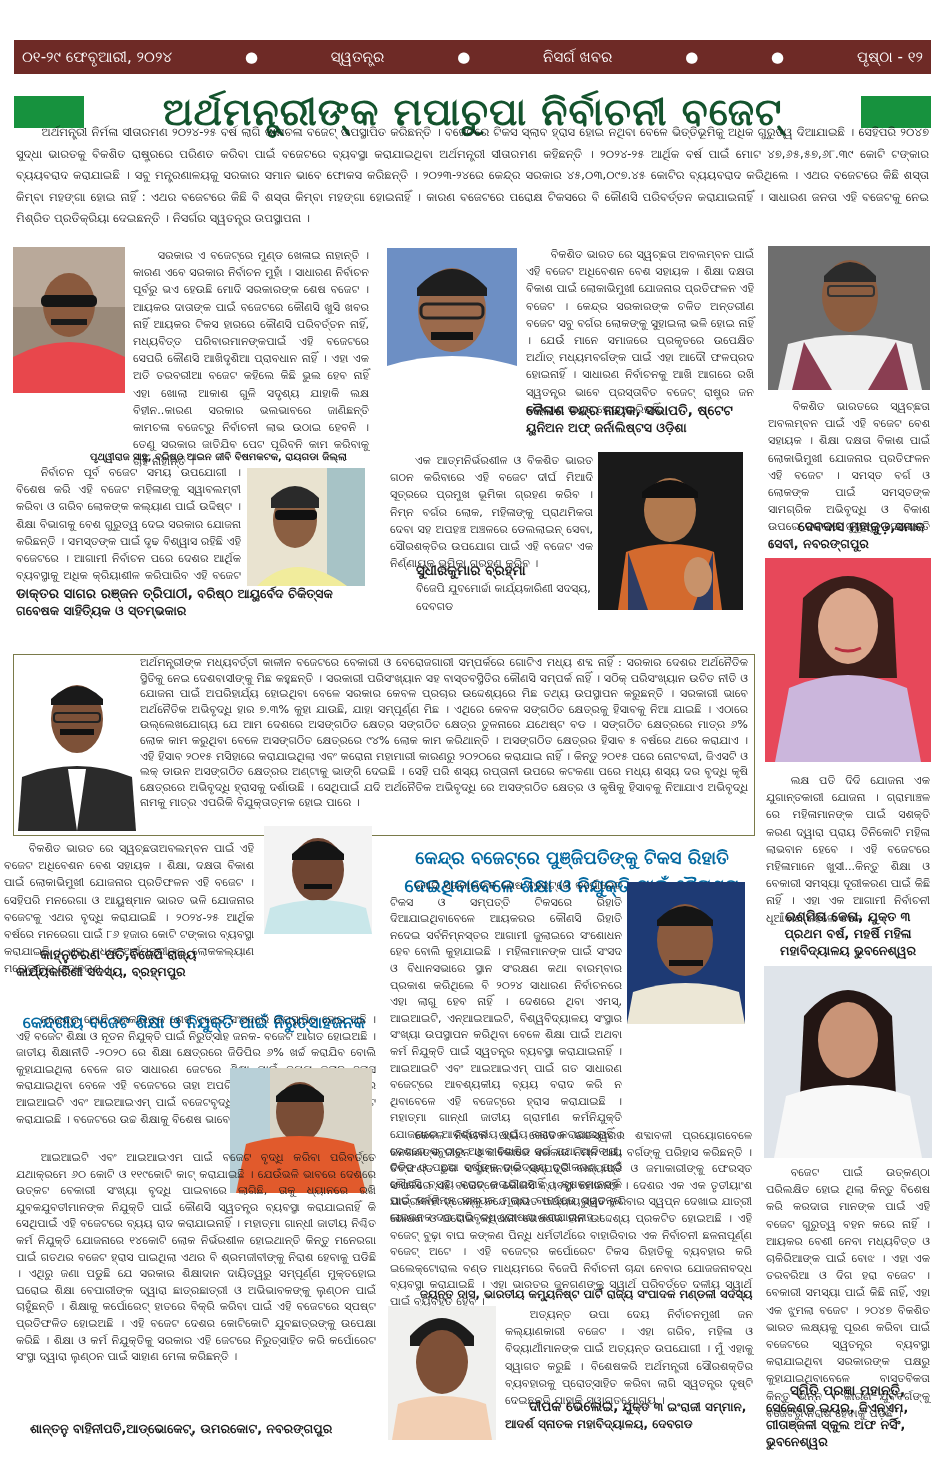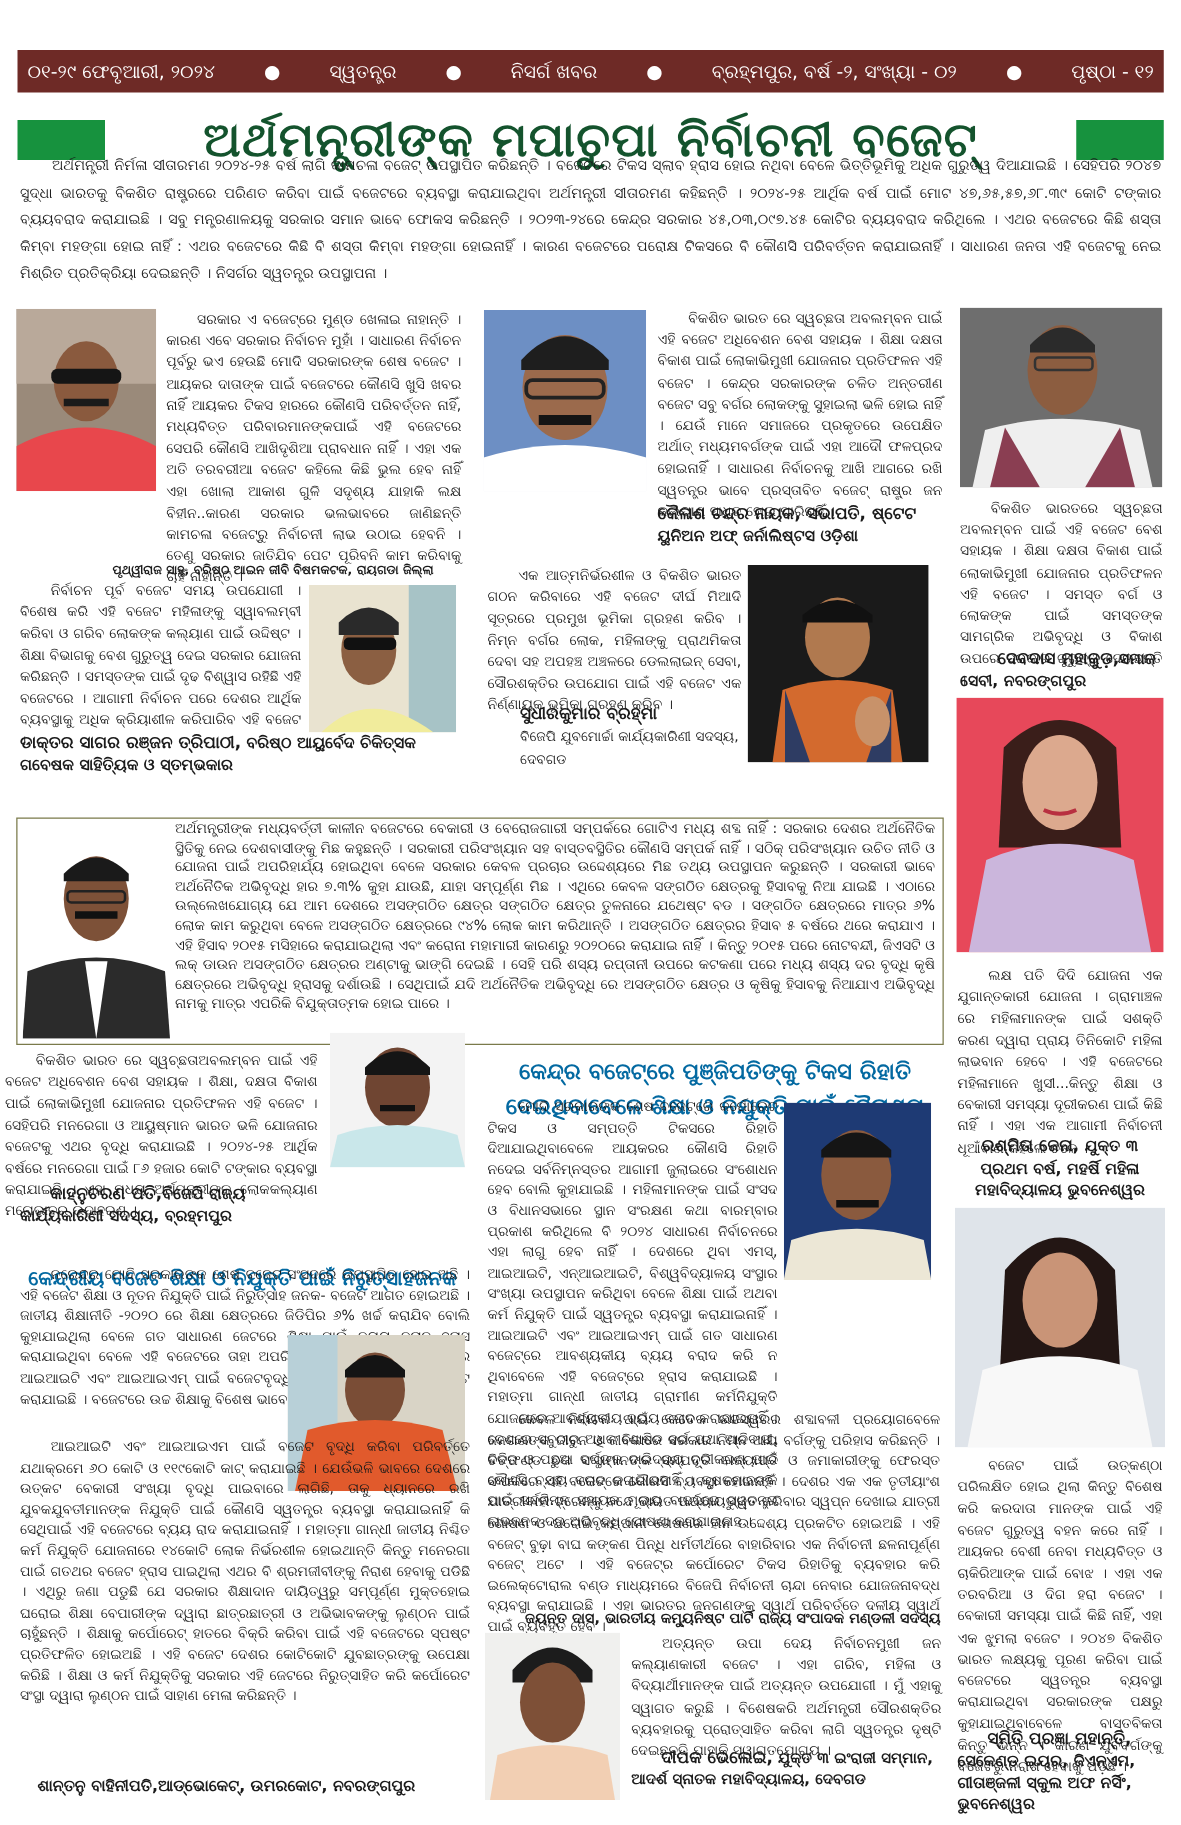"ବ୍ରହ୍ମପୁର, ବର୍ଷ -୨, ସଂଖ୍ୟା -" span { html: <span>ବ୍ରହ୍ମପୁର, ବର୍ଷ -୨, ସଂଖ୍ୟା - ୦୨</span> -> none }
